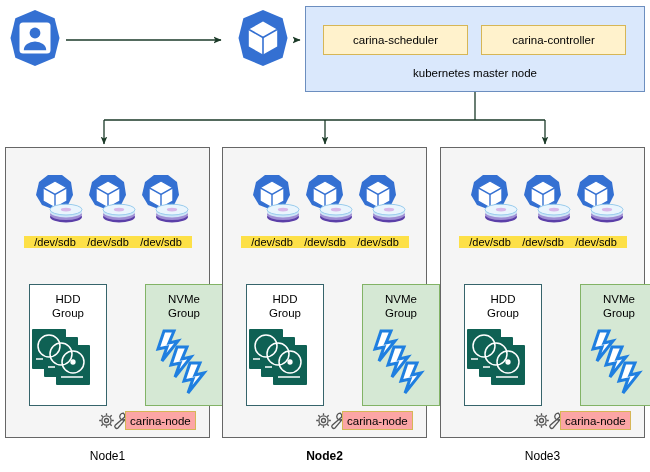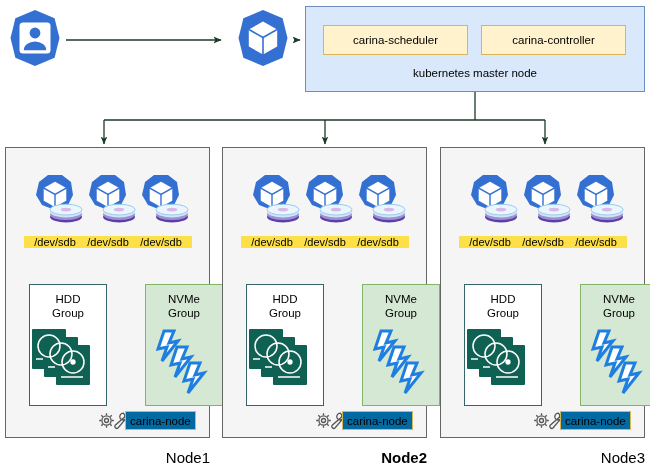"carina-node" .carina-chip { background: #0369a1 -> #fca5a5 }
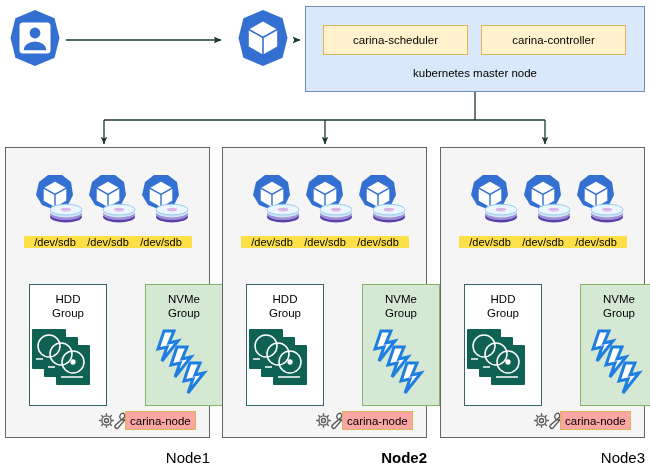"Node1" .node-caption { font-size: 15px -> 12px; text-align: right -> center }
